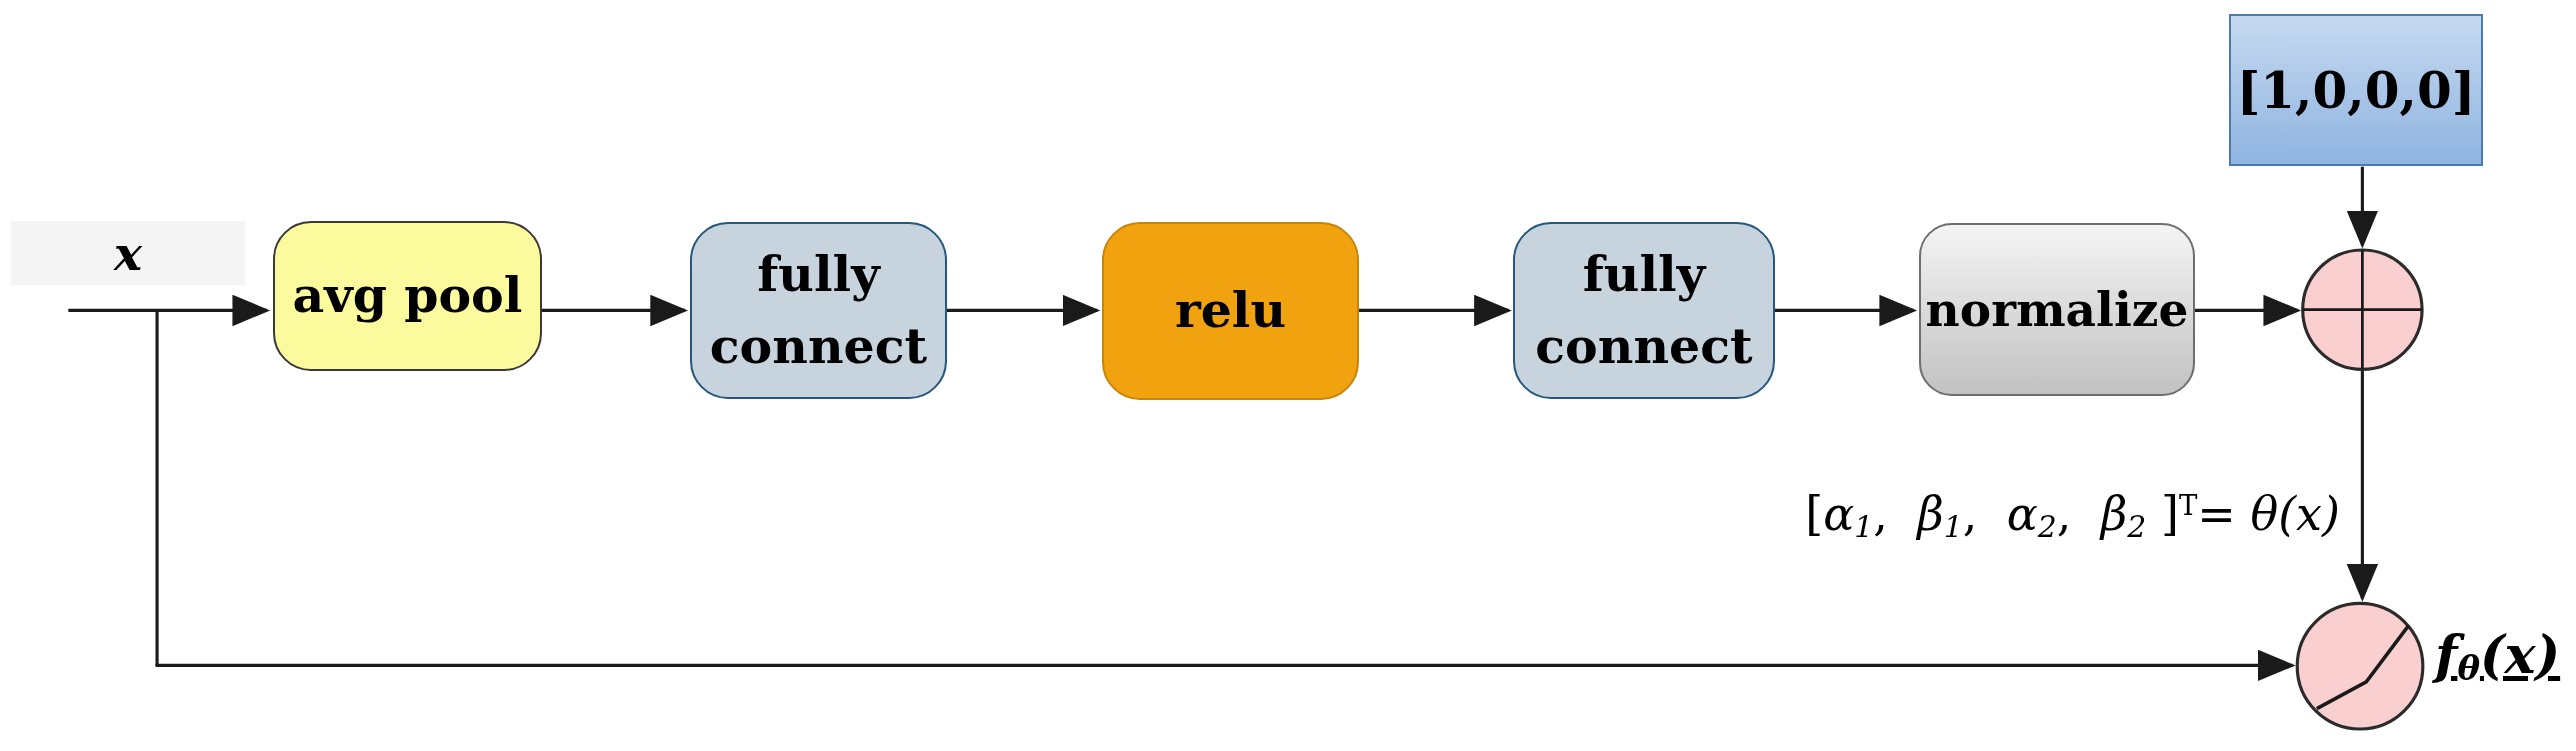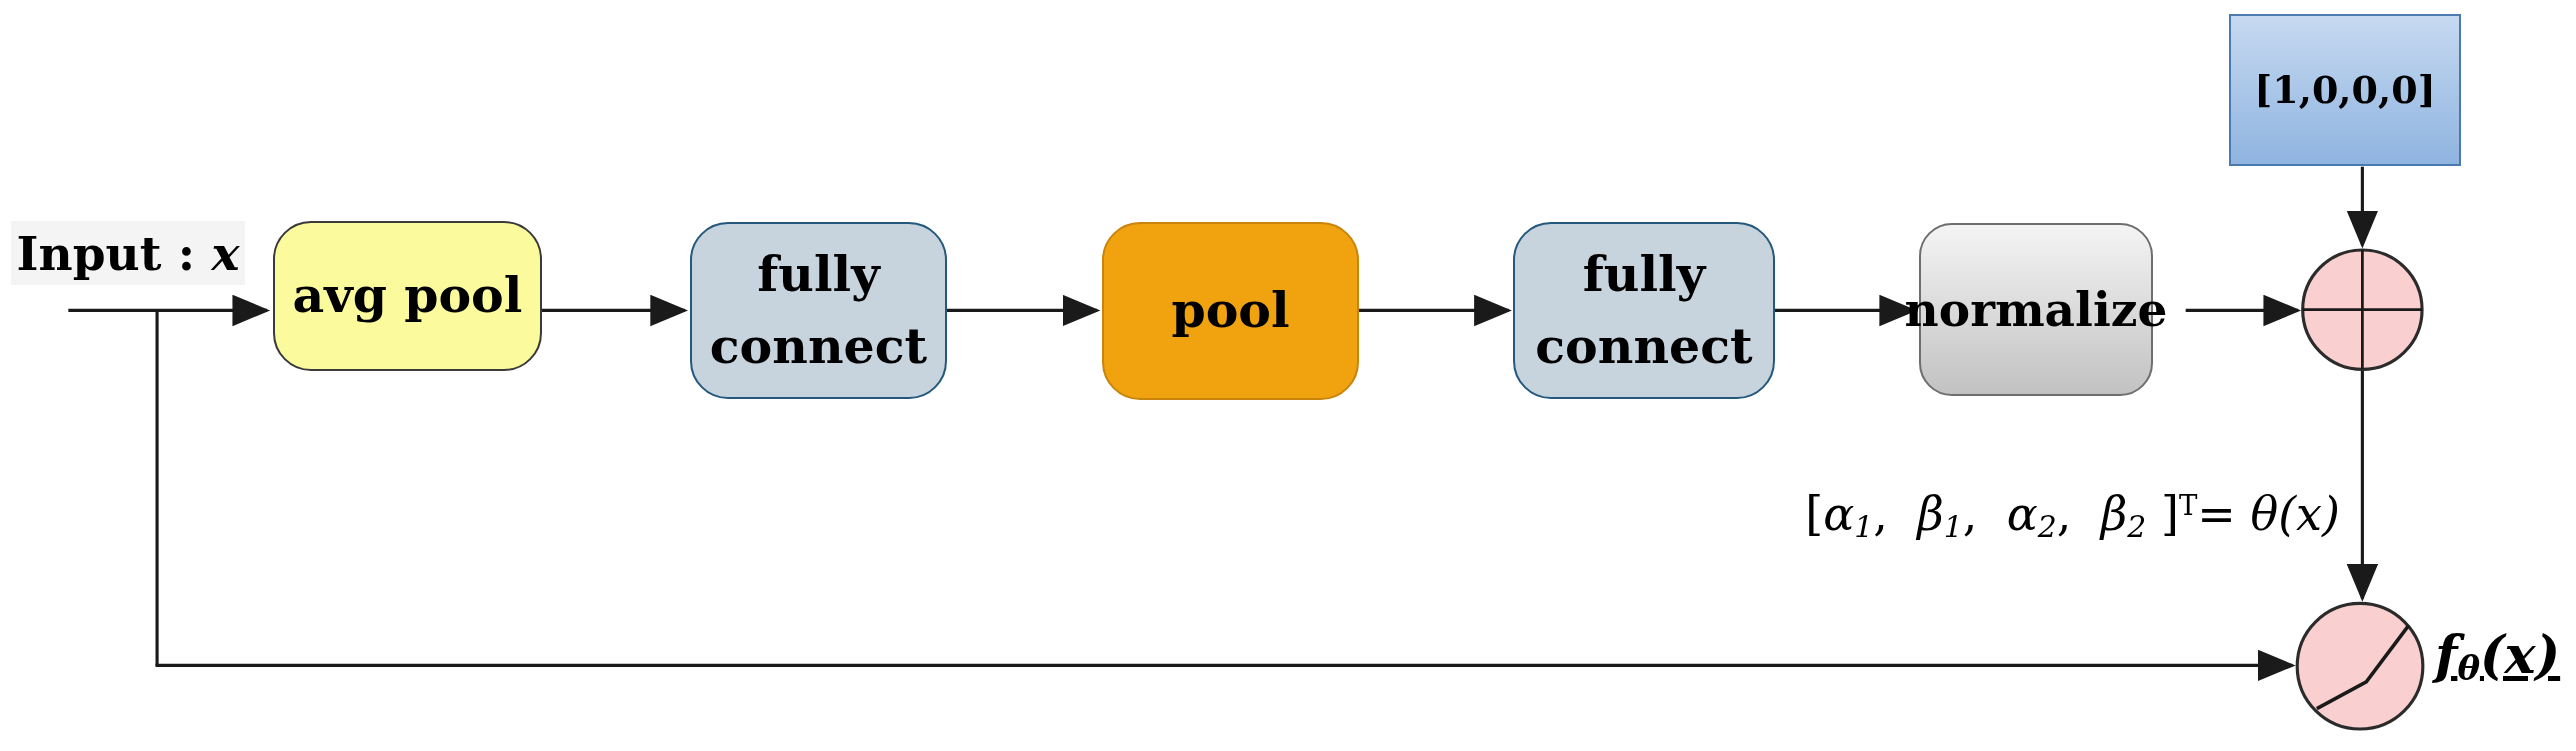"[1,0,0,0]" .box-onehot { font-size: 38px -> 50px; width: 232px -> 254px }
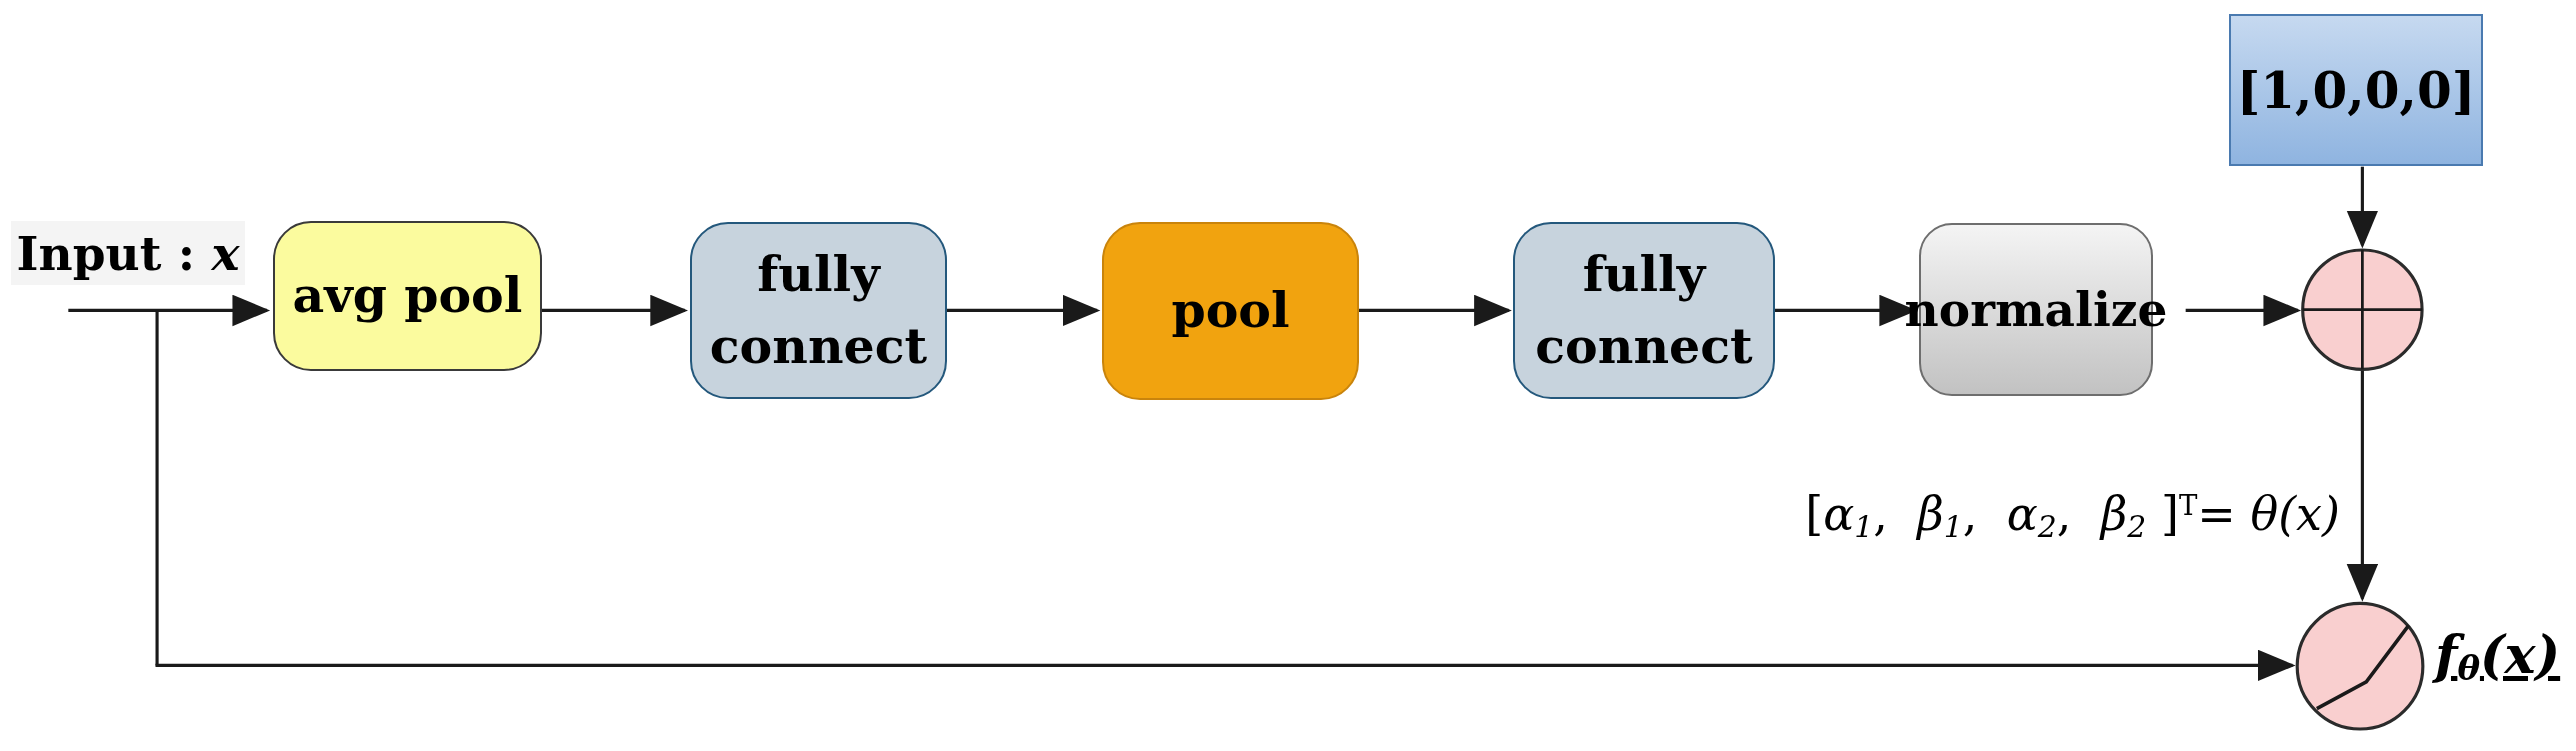"Input :" span.seg-n { html: <span>Input : </span> -> none }
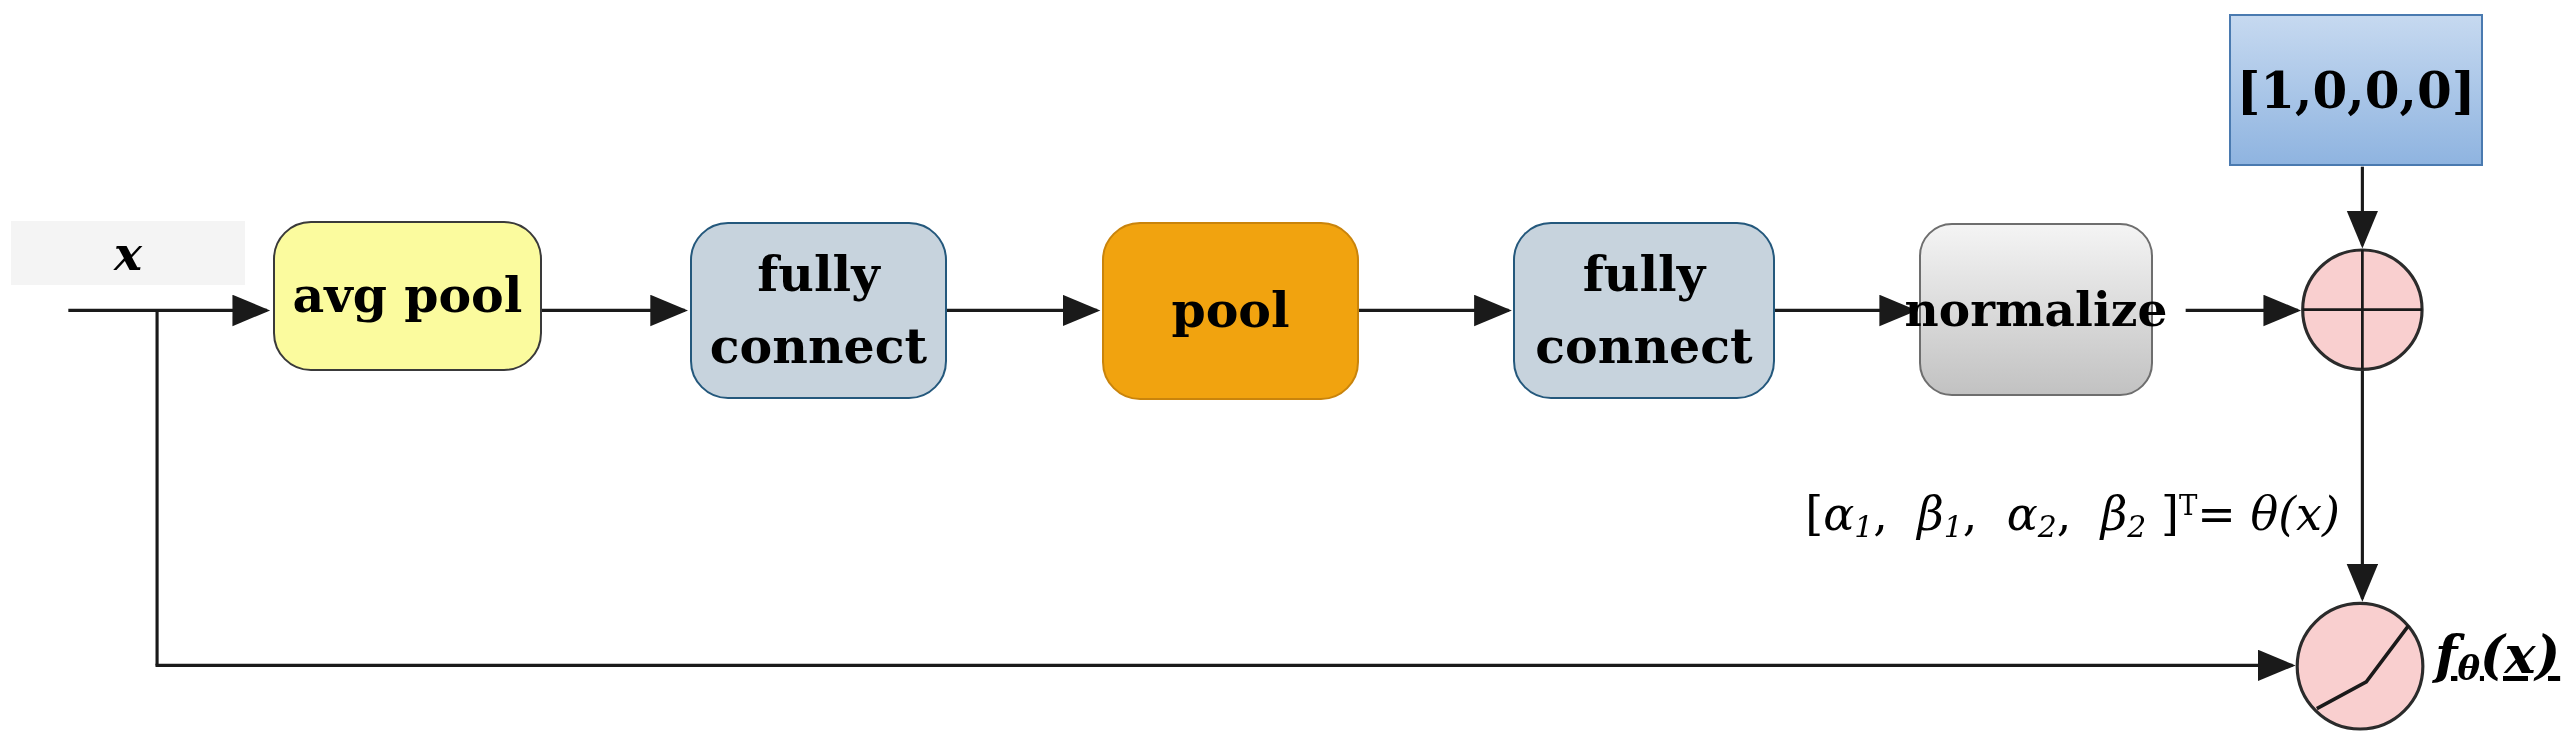"pool" span { text: pool -> relu }
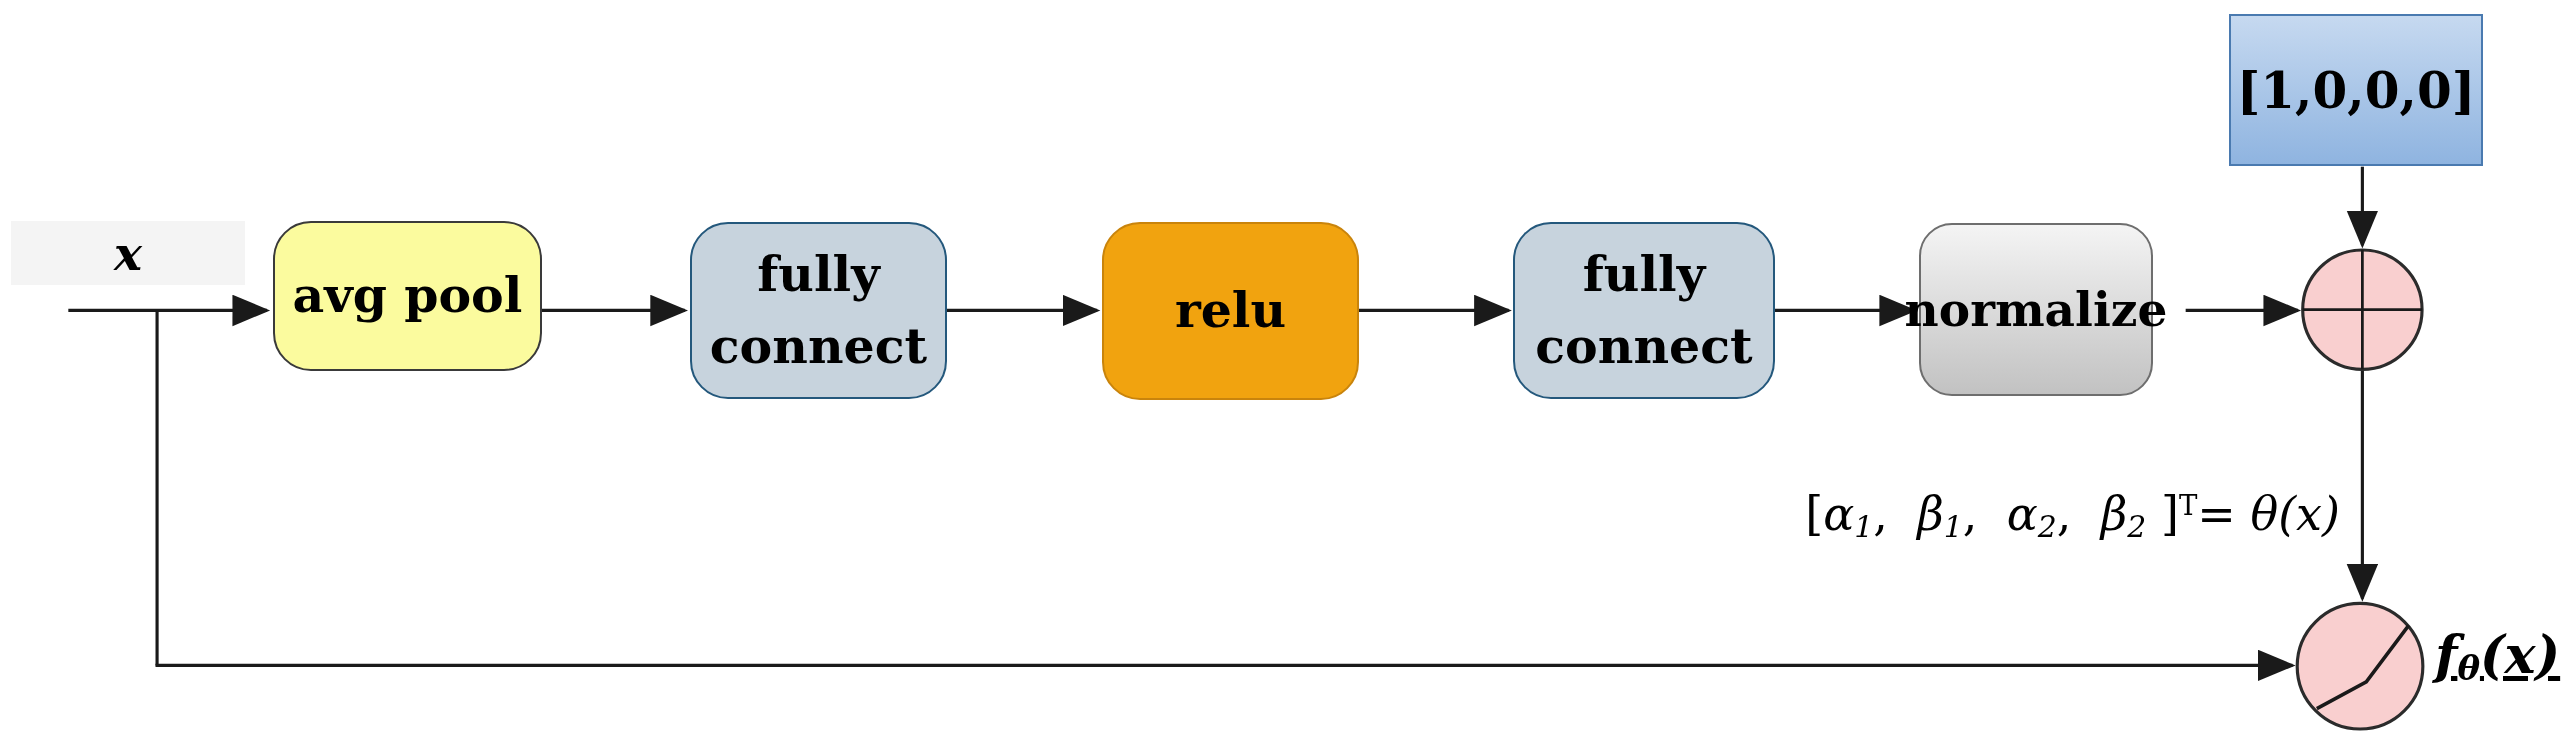"normalize" .box-norm { width: 234px -> 276px }
